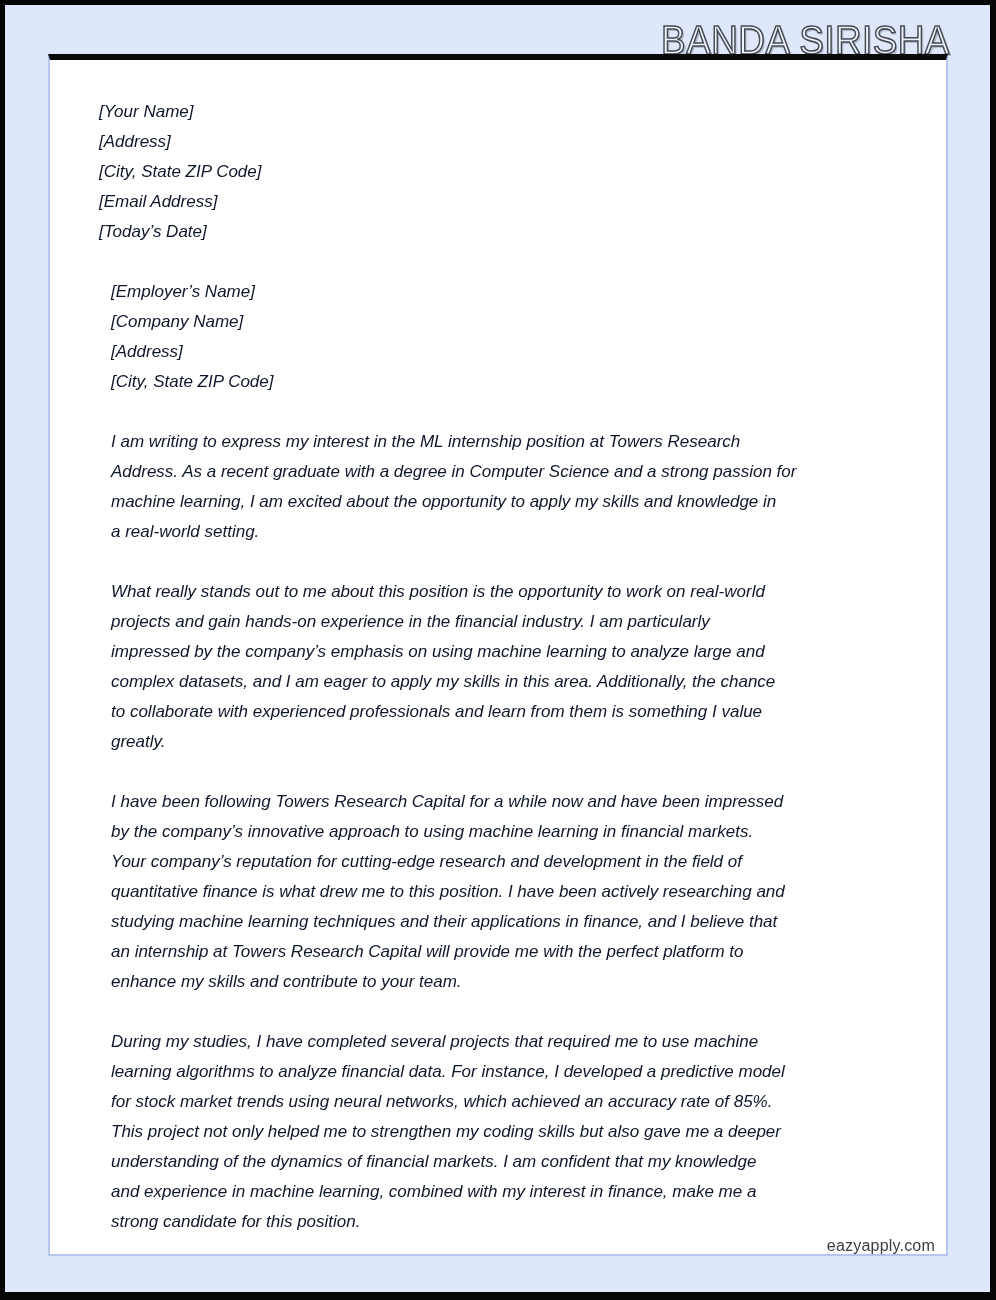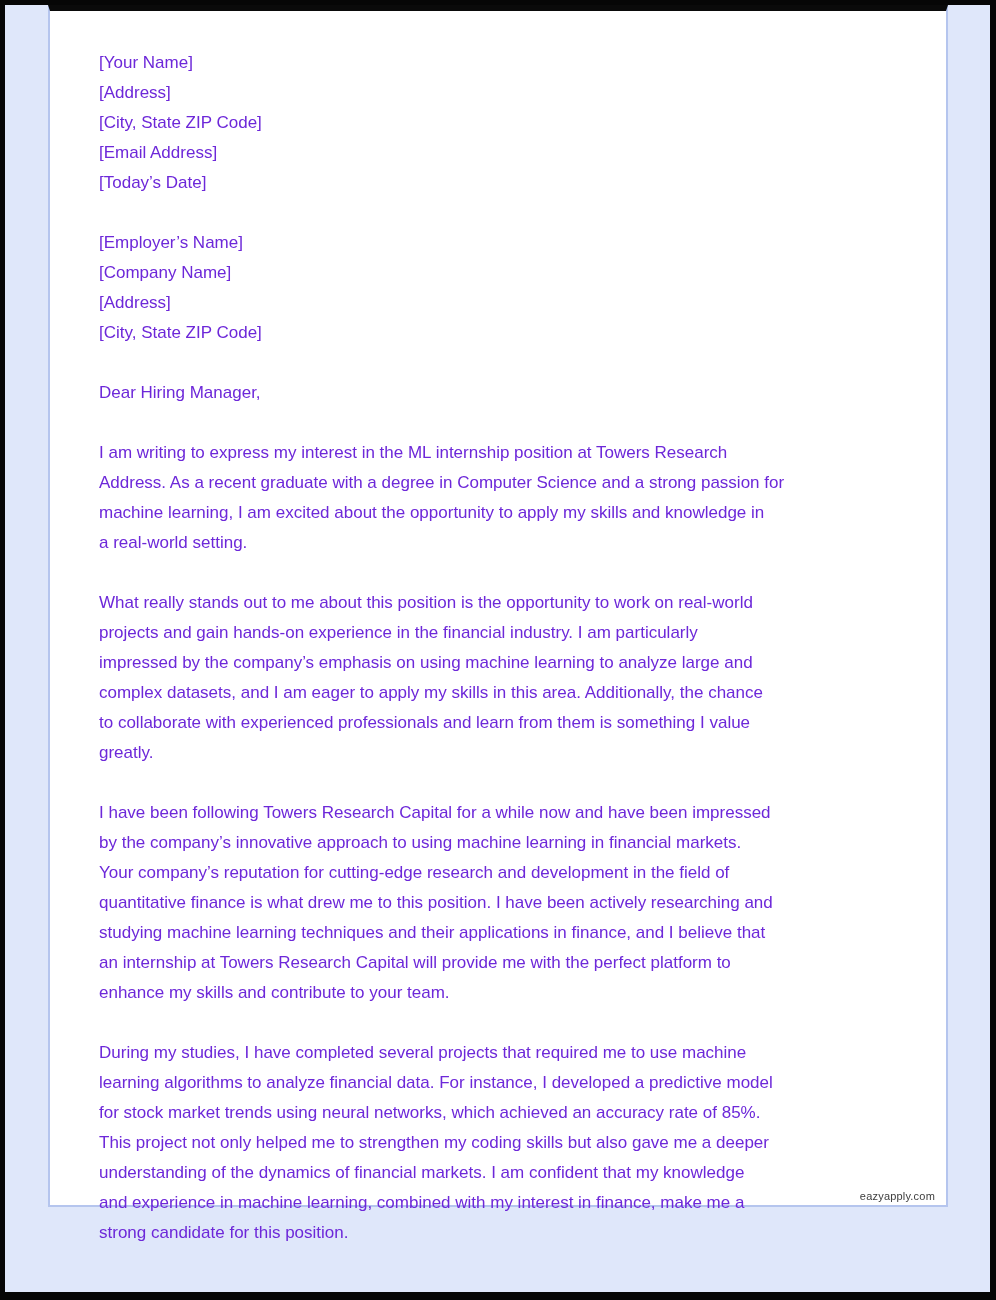"BANDA SIRISHA" div.masthead { html: none -> <div> <div>BANDA SIRISHA</div> </div> }
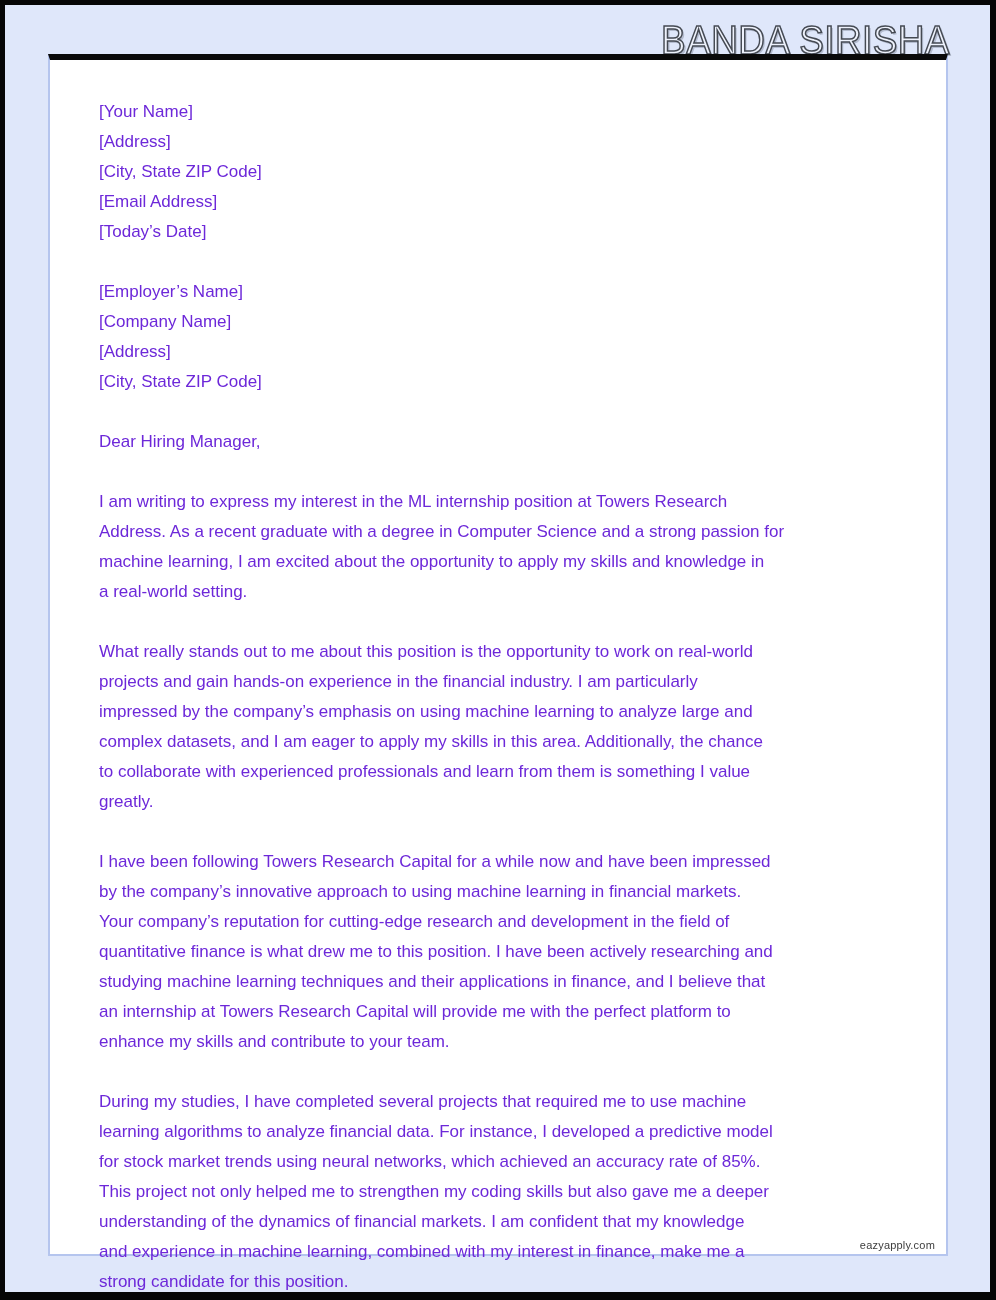"[Your Name]" .letter { color: #6d28d9 -> #0f172a; font-style: none -> italic }
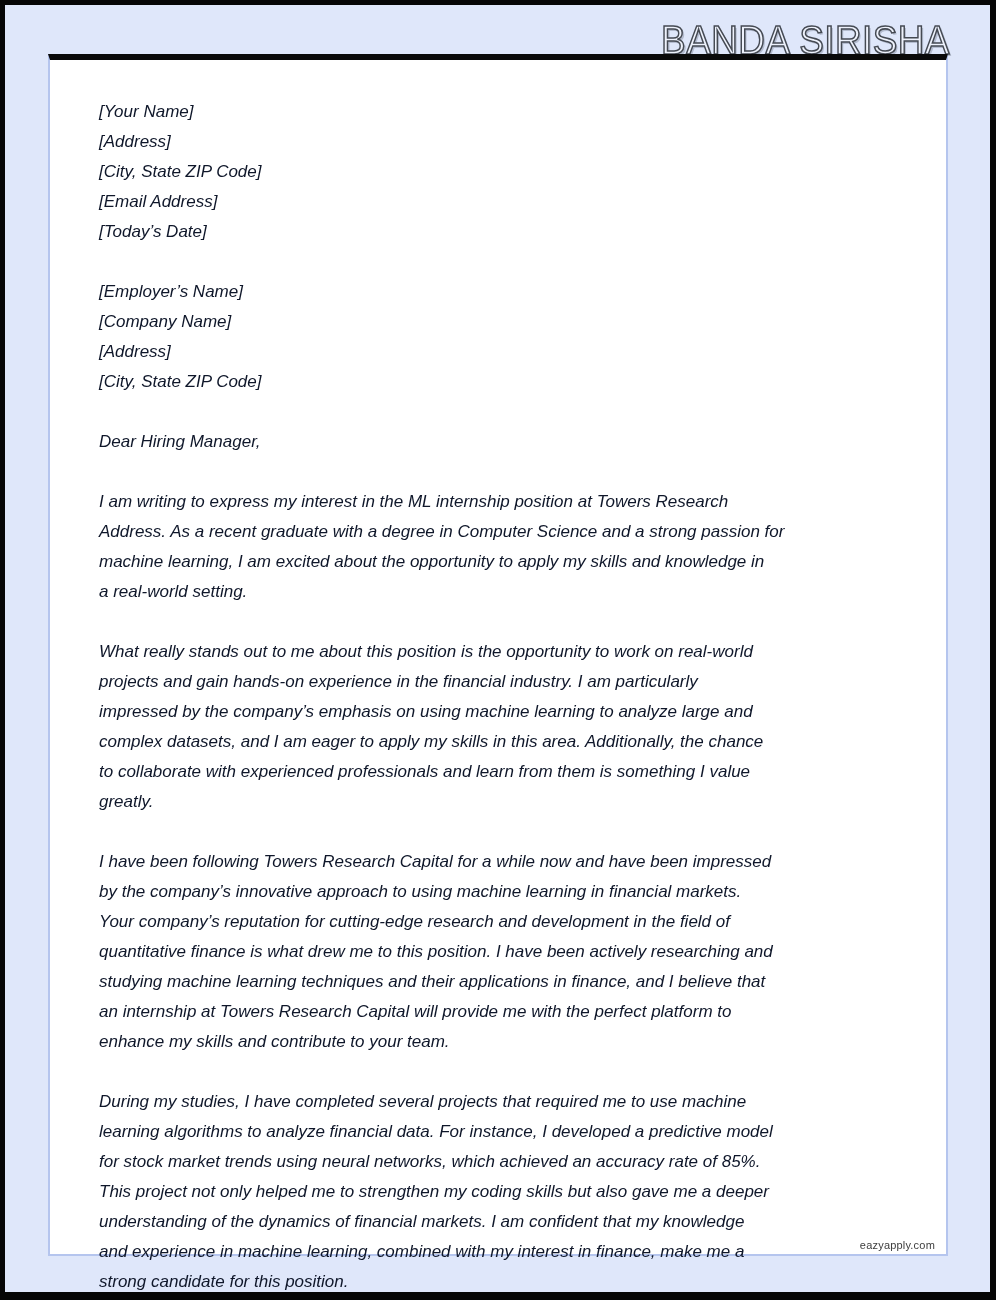"[Employer’s Name]" .letter p + p { margin-left: none -> 12px }
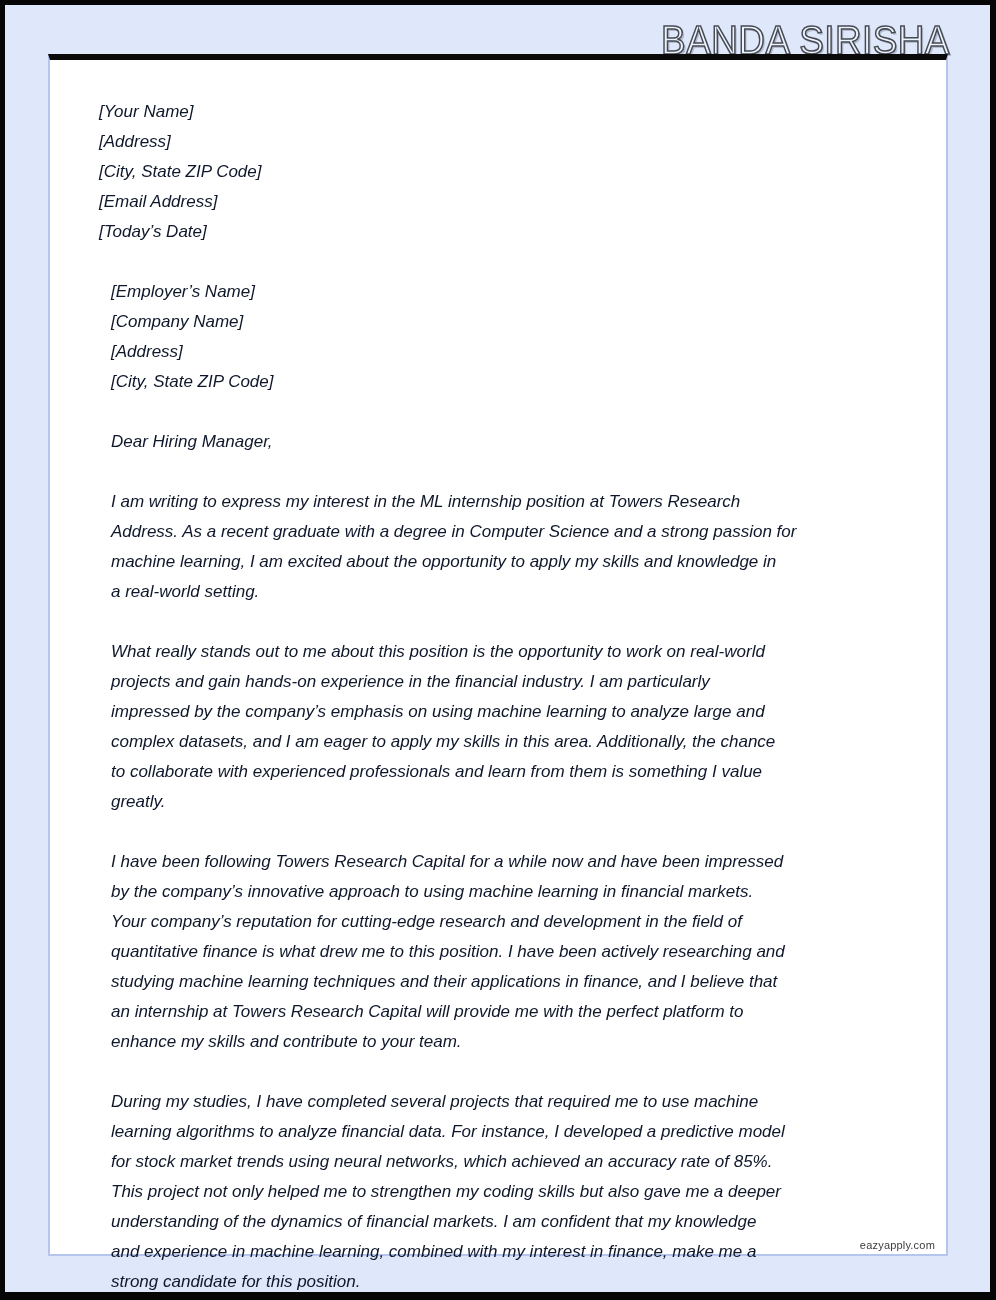"Dear Hiring Manager," p { html: <p>Dear Hiring Manager,</p> -> none }
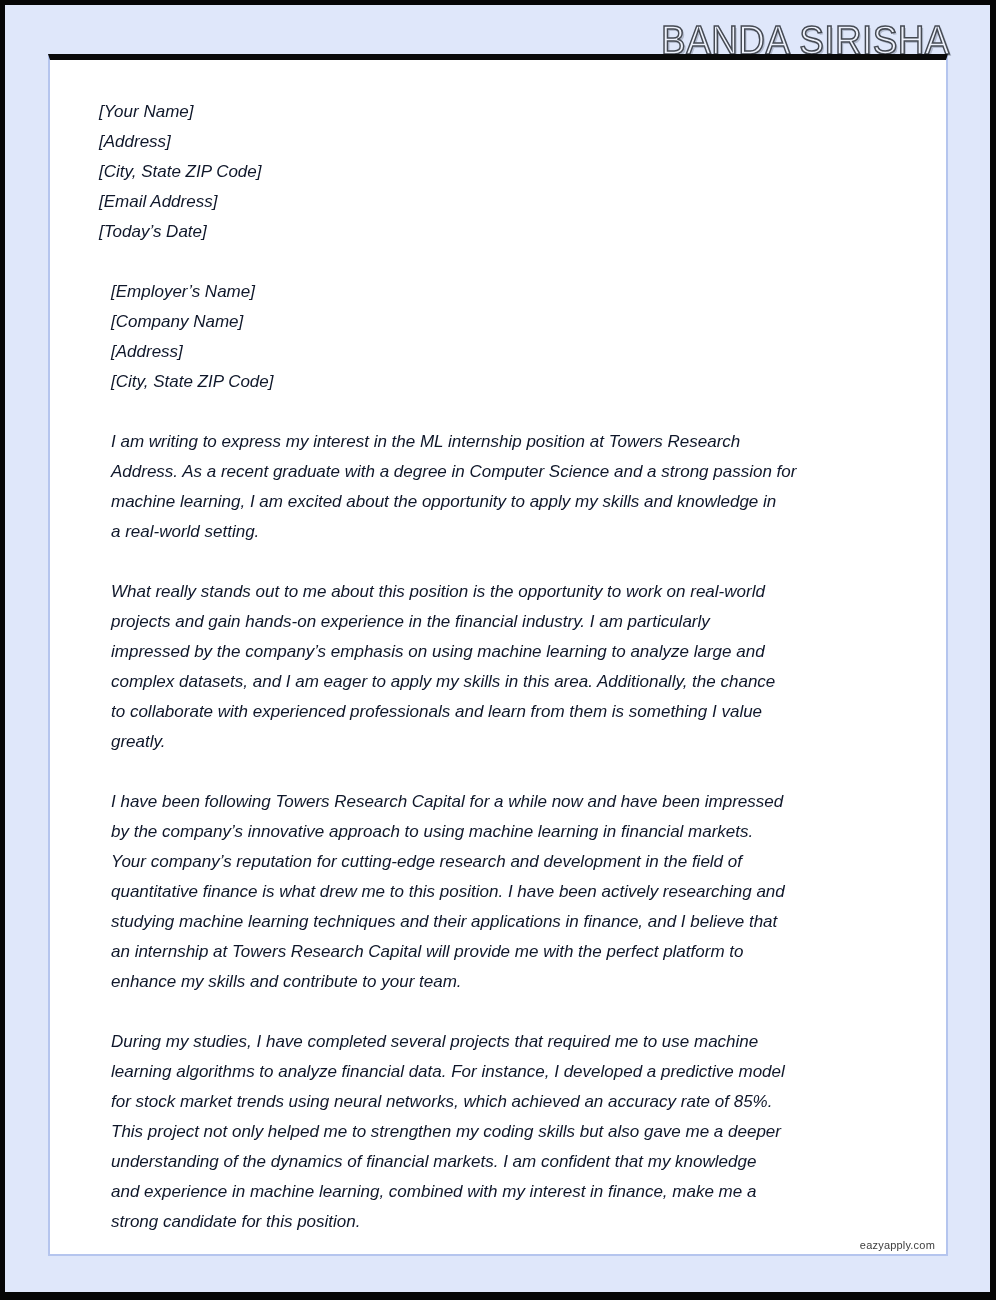"eazyapply.com" .watermark { font-size: 11px -> 16px }
